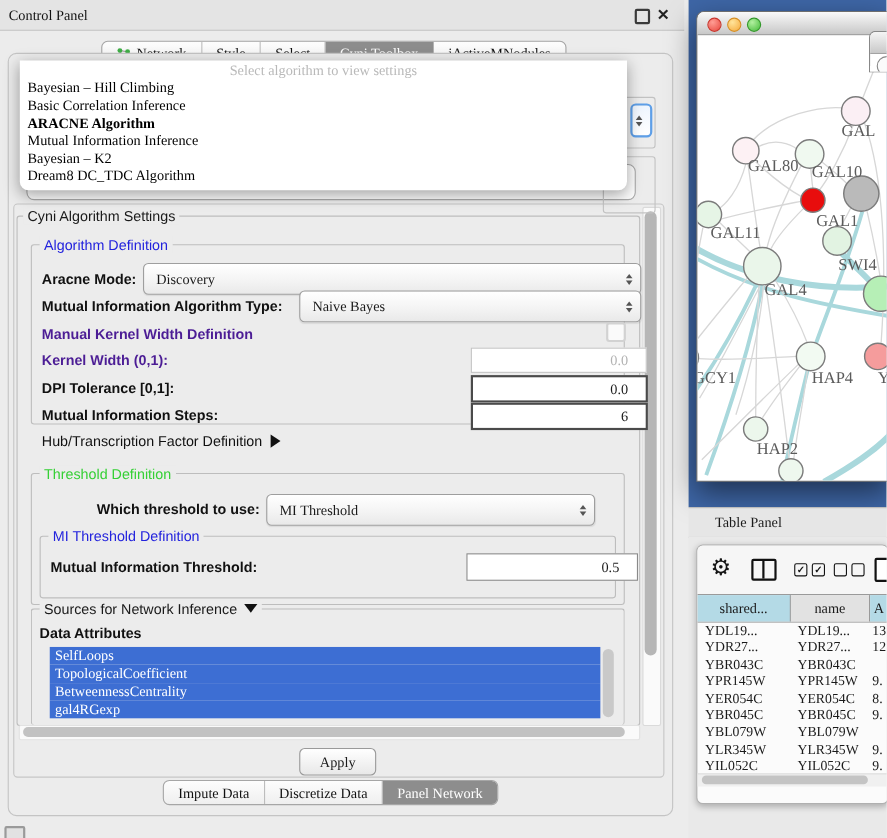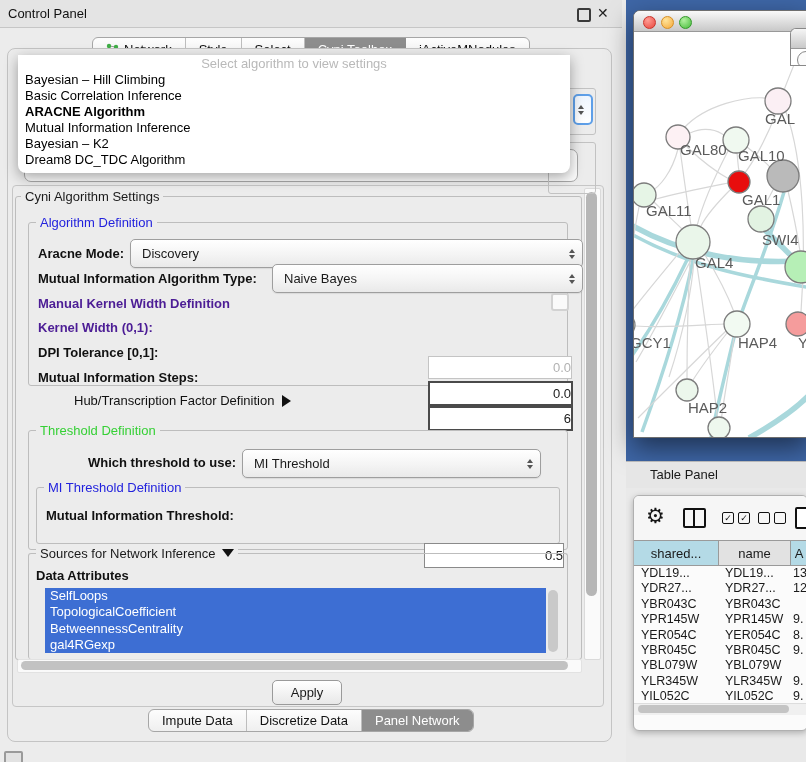"Control Panel" .abs { font-family: none -> Liberation Serif, serif }
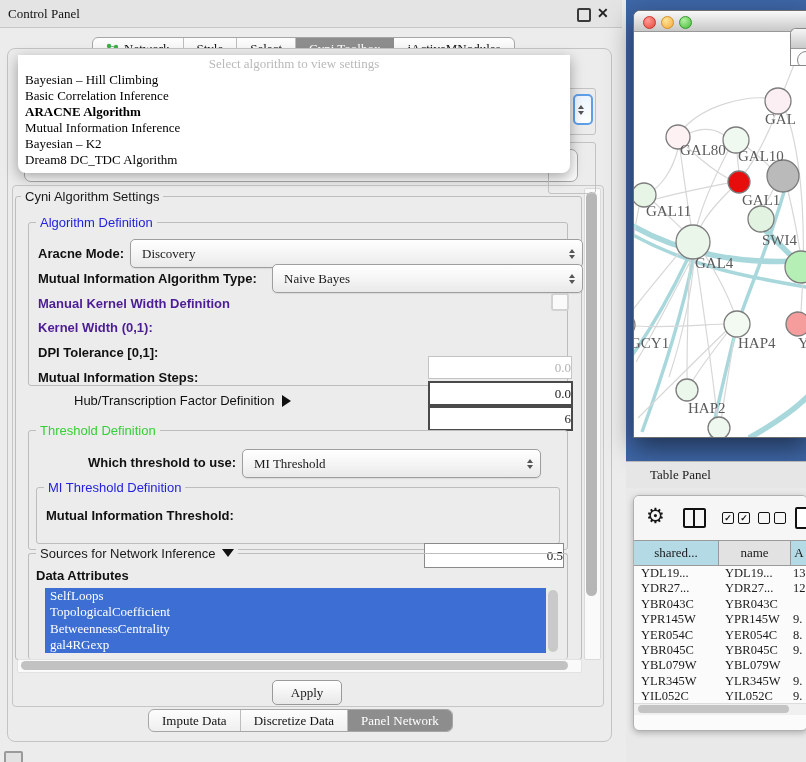"0.0" .tinput { margin-top: 40px -> none; padding-right: 0 -> 16px }
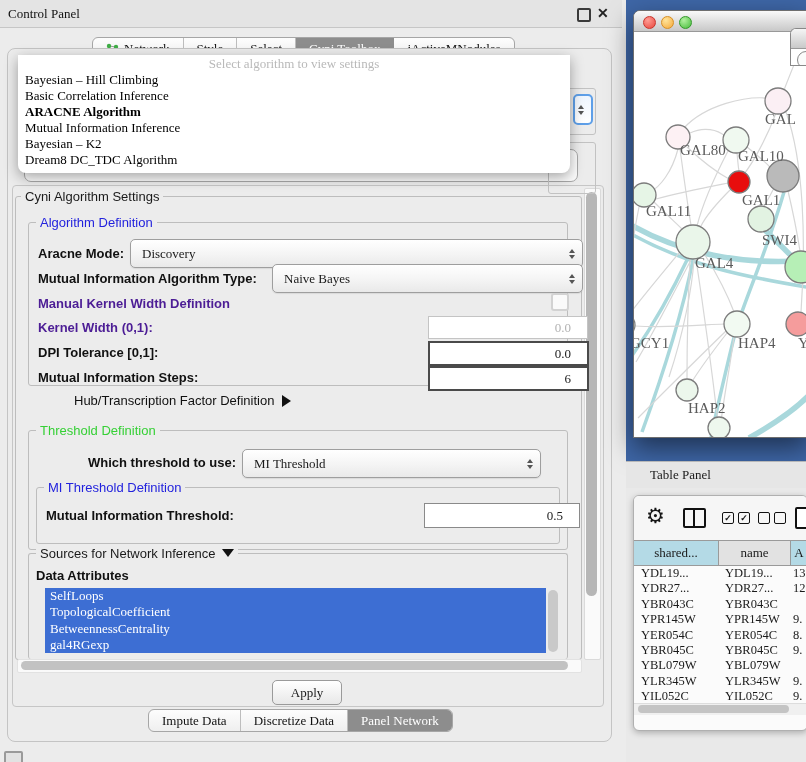"Hub/Transcription Factor Definition" span.lab { margin-left: 36px -> none }
